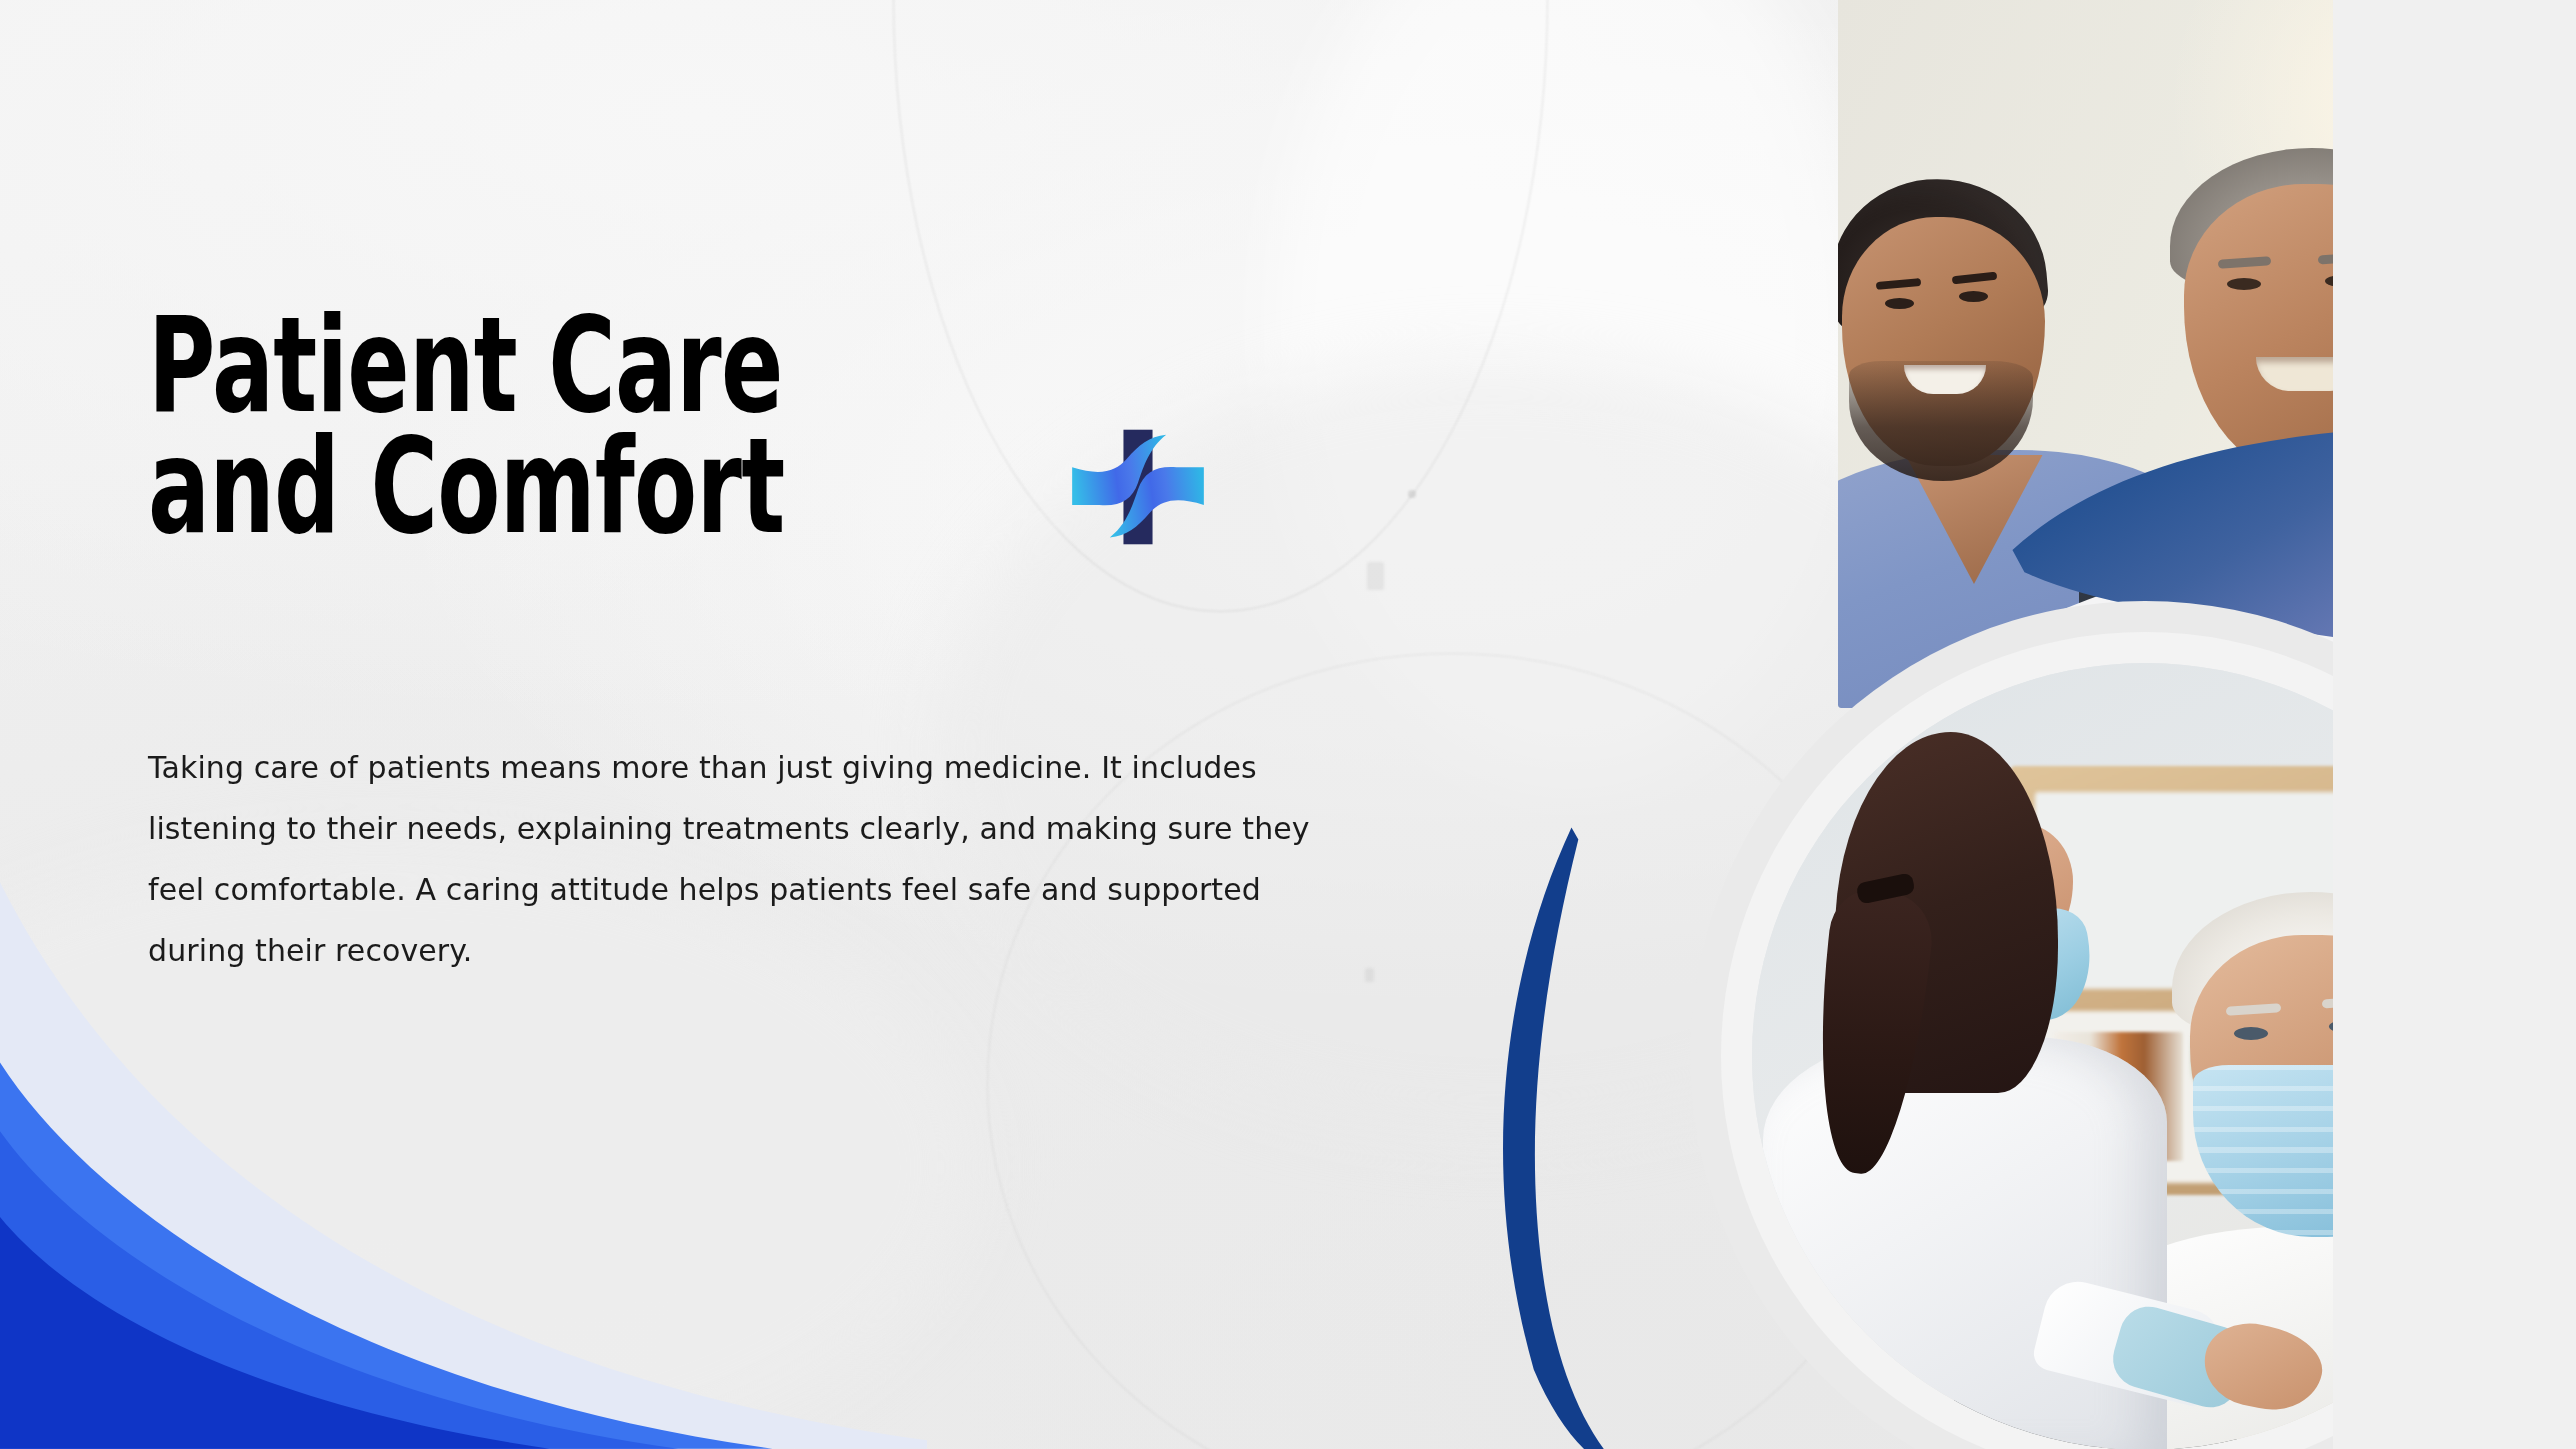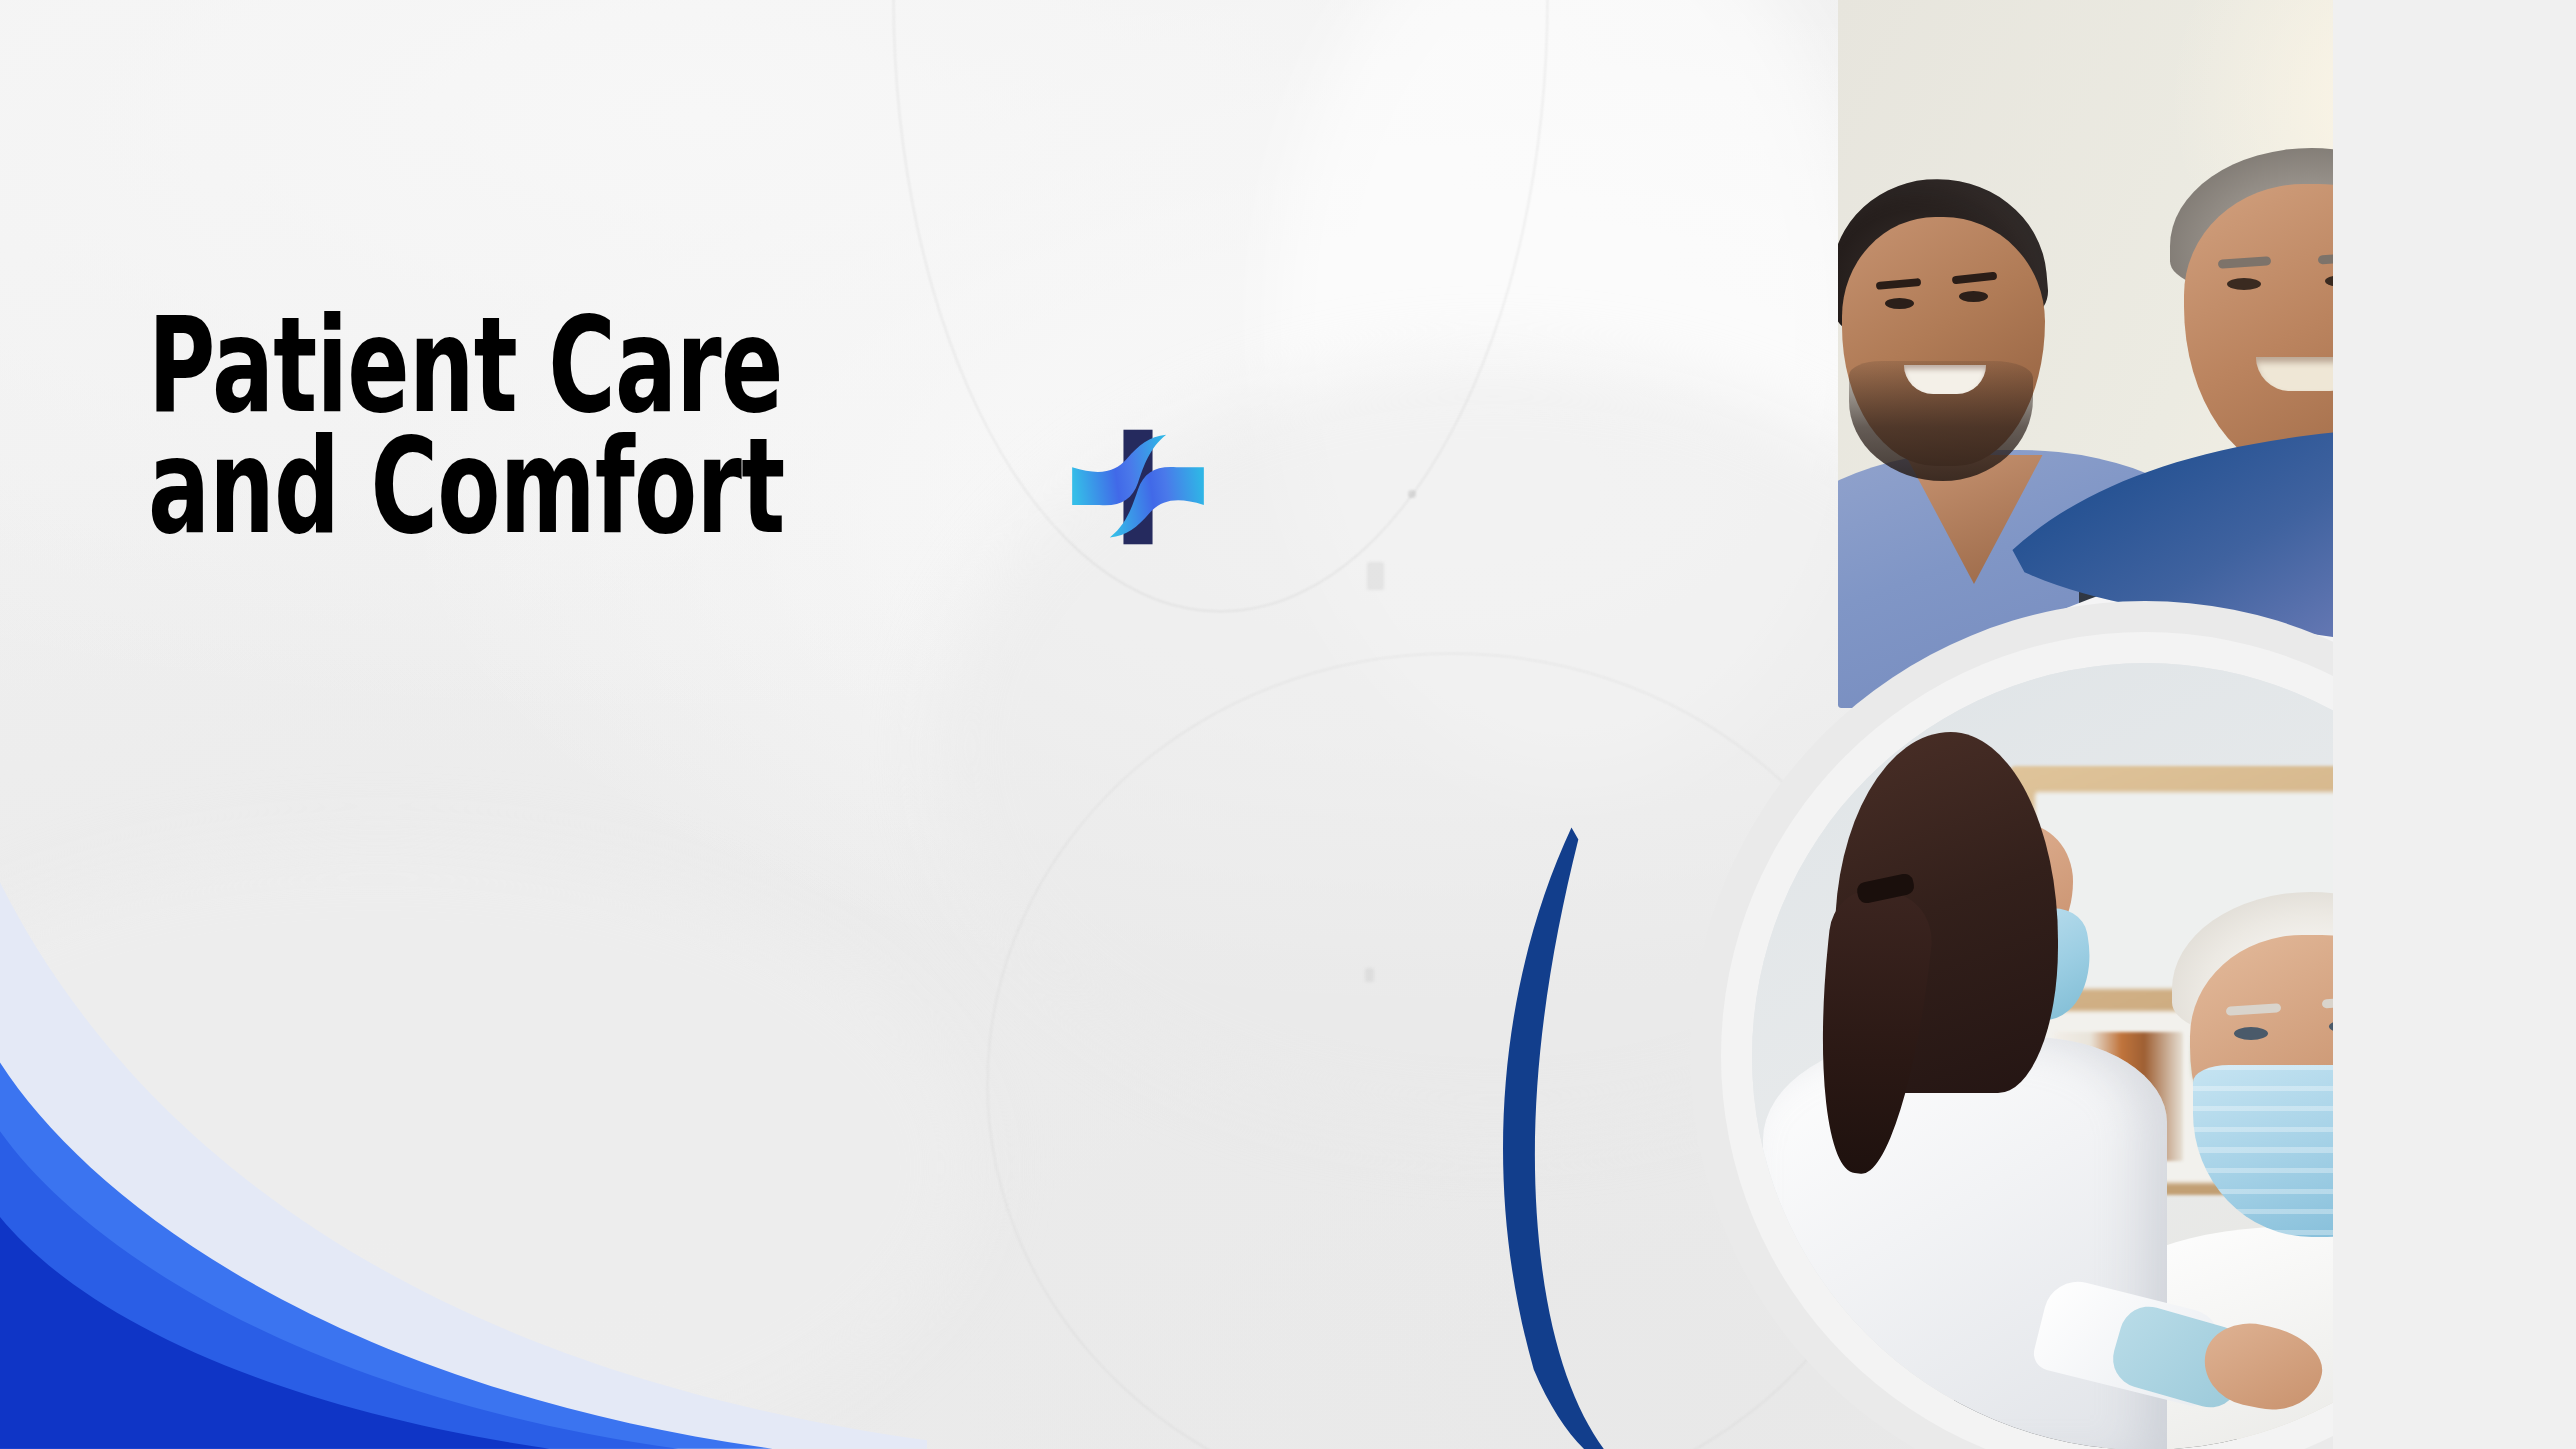"Taking care of patients means" p.body-copy { html: none -> <p>Taking care of patients means more than just giving medicine. It includes listening to their needs, explaining treatments clearly, and making sure they feel comfortable. A caring attitude helps patients feel safe and supported during their recovery.</p> }
